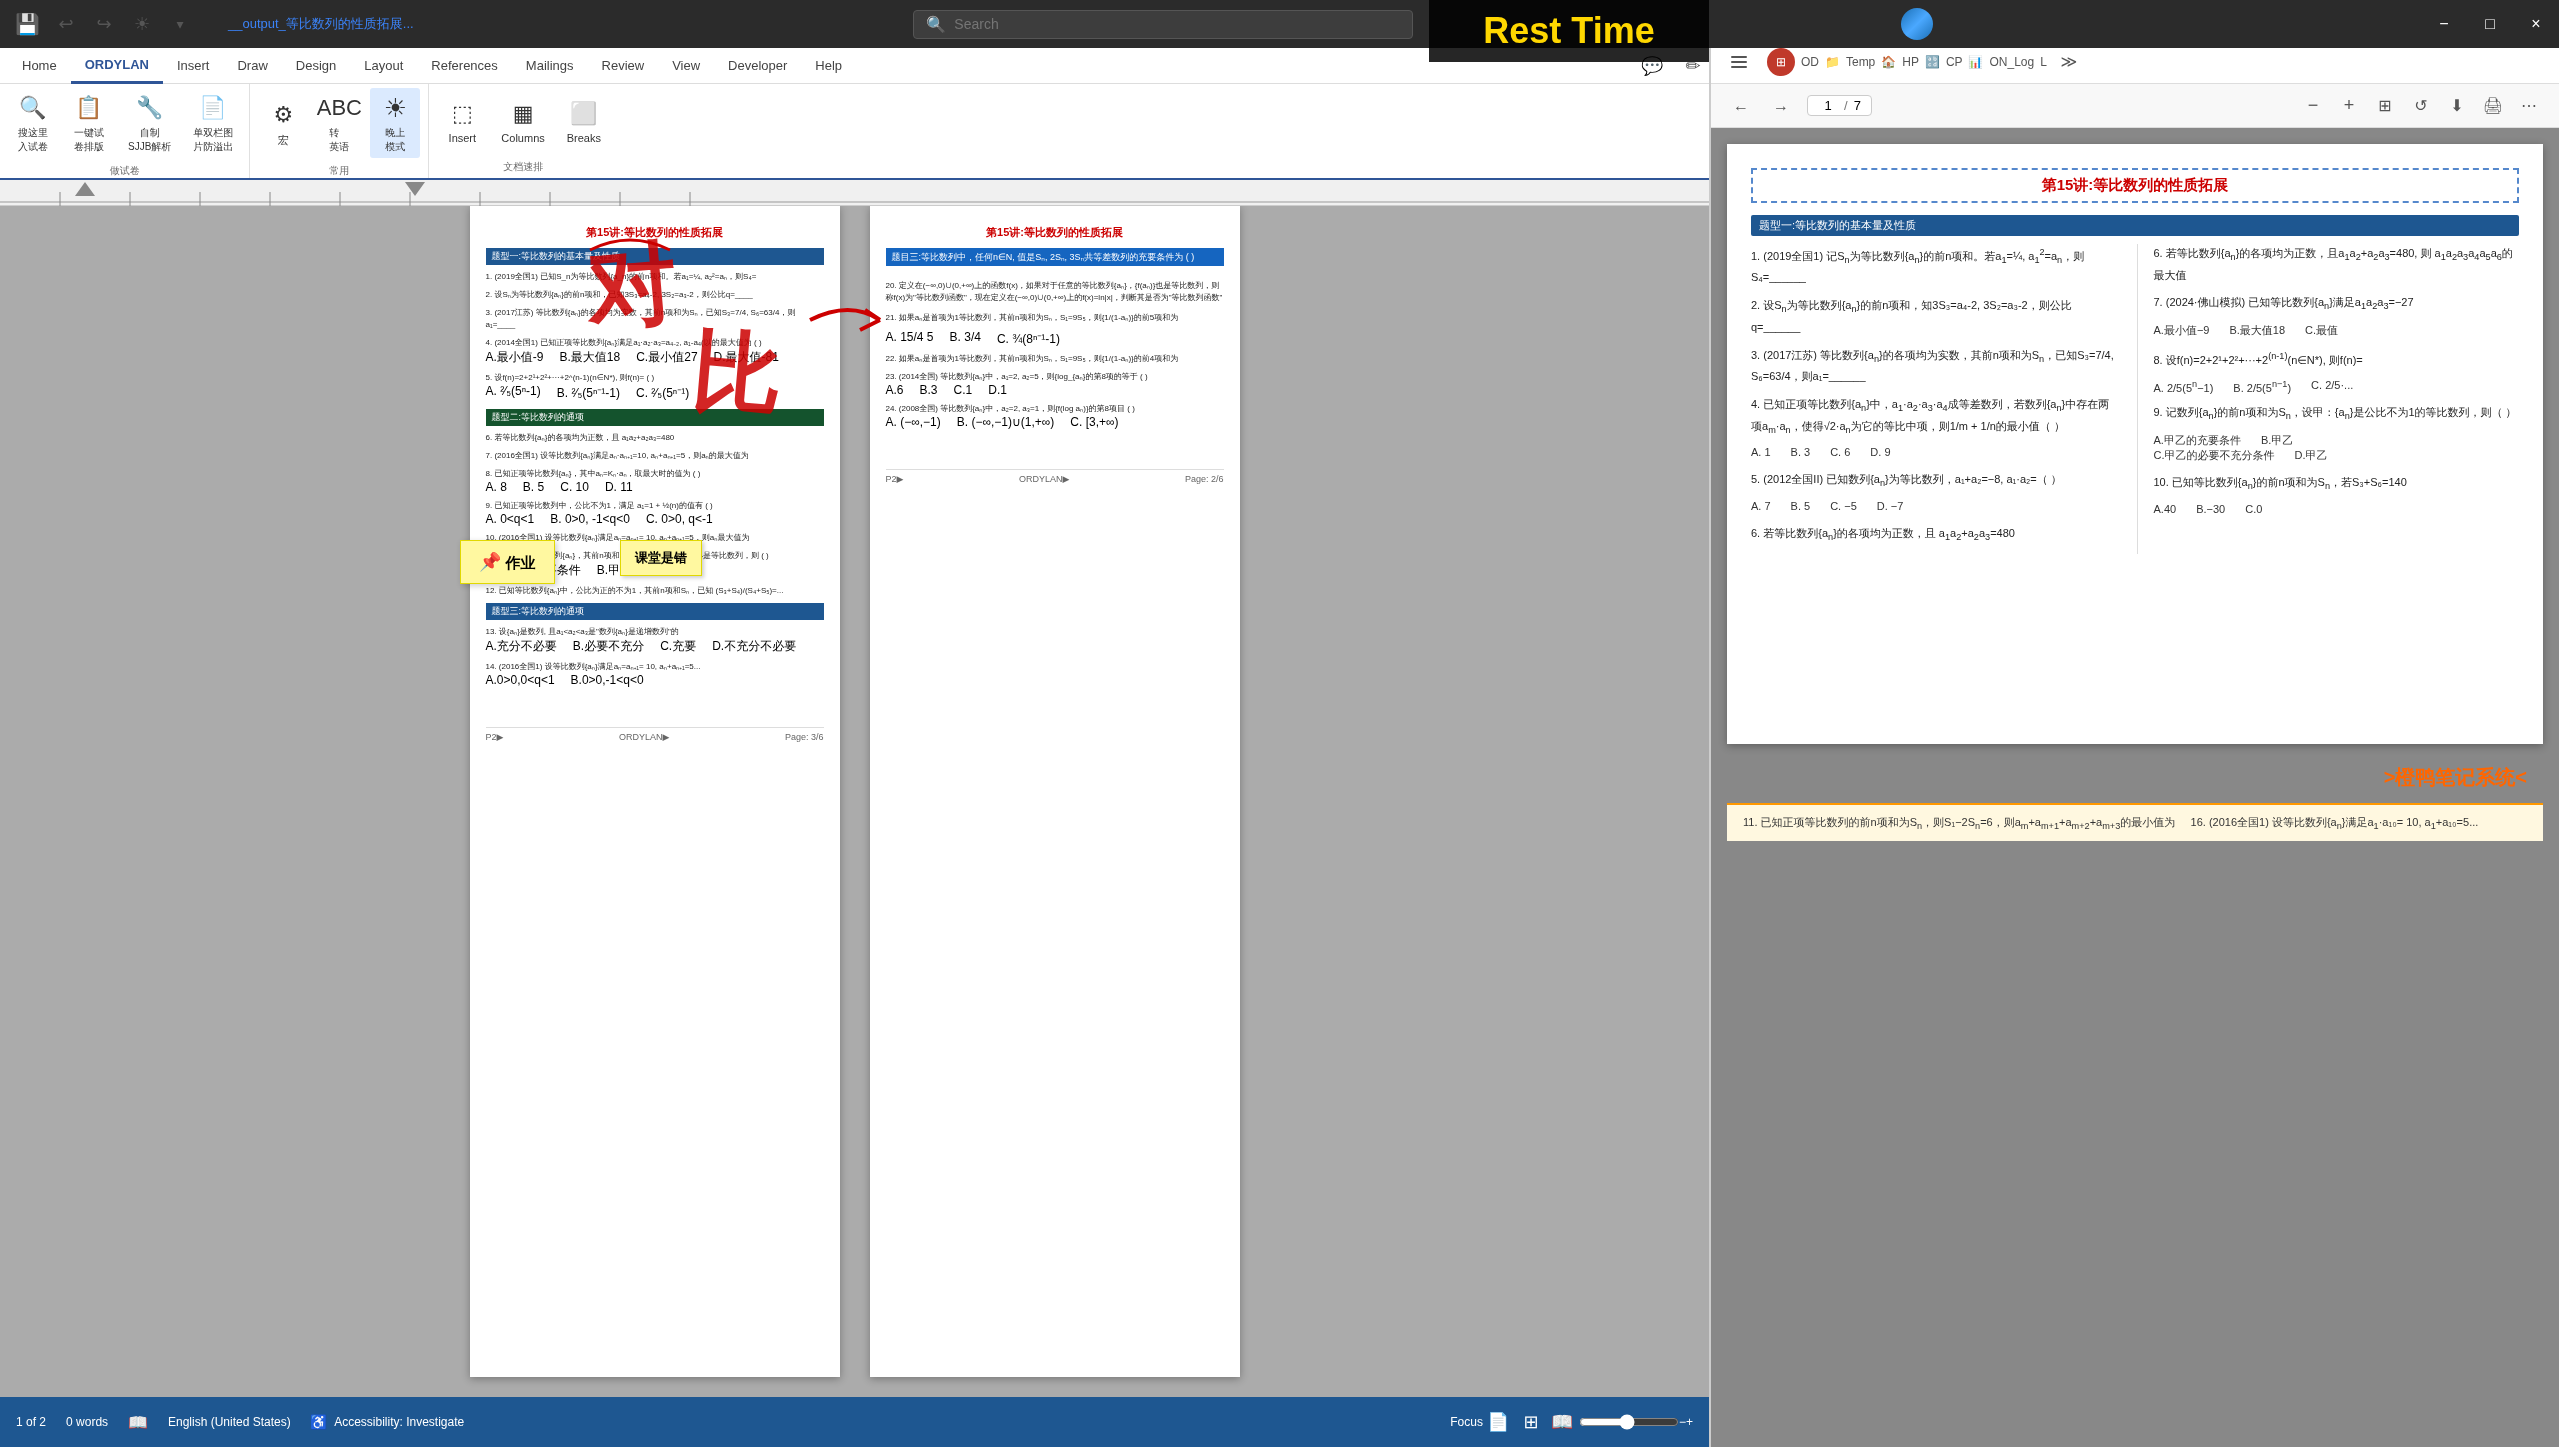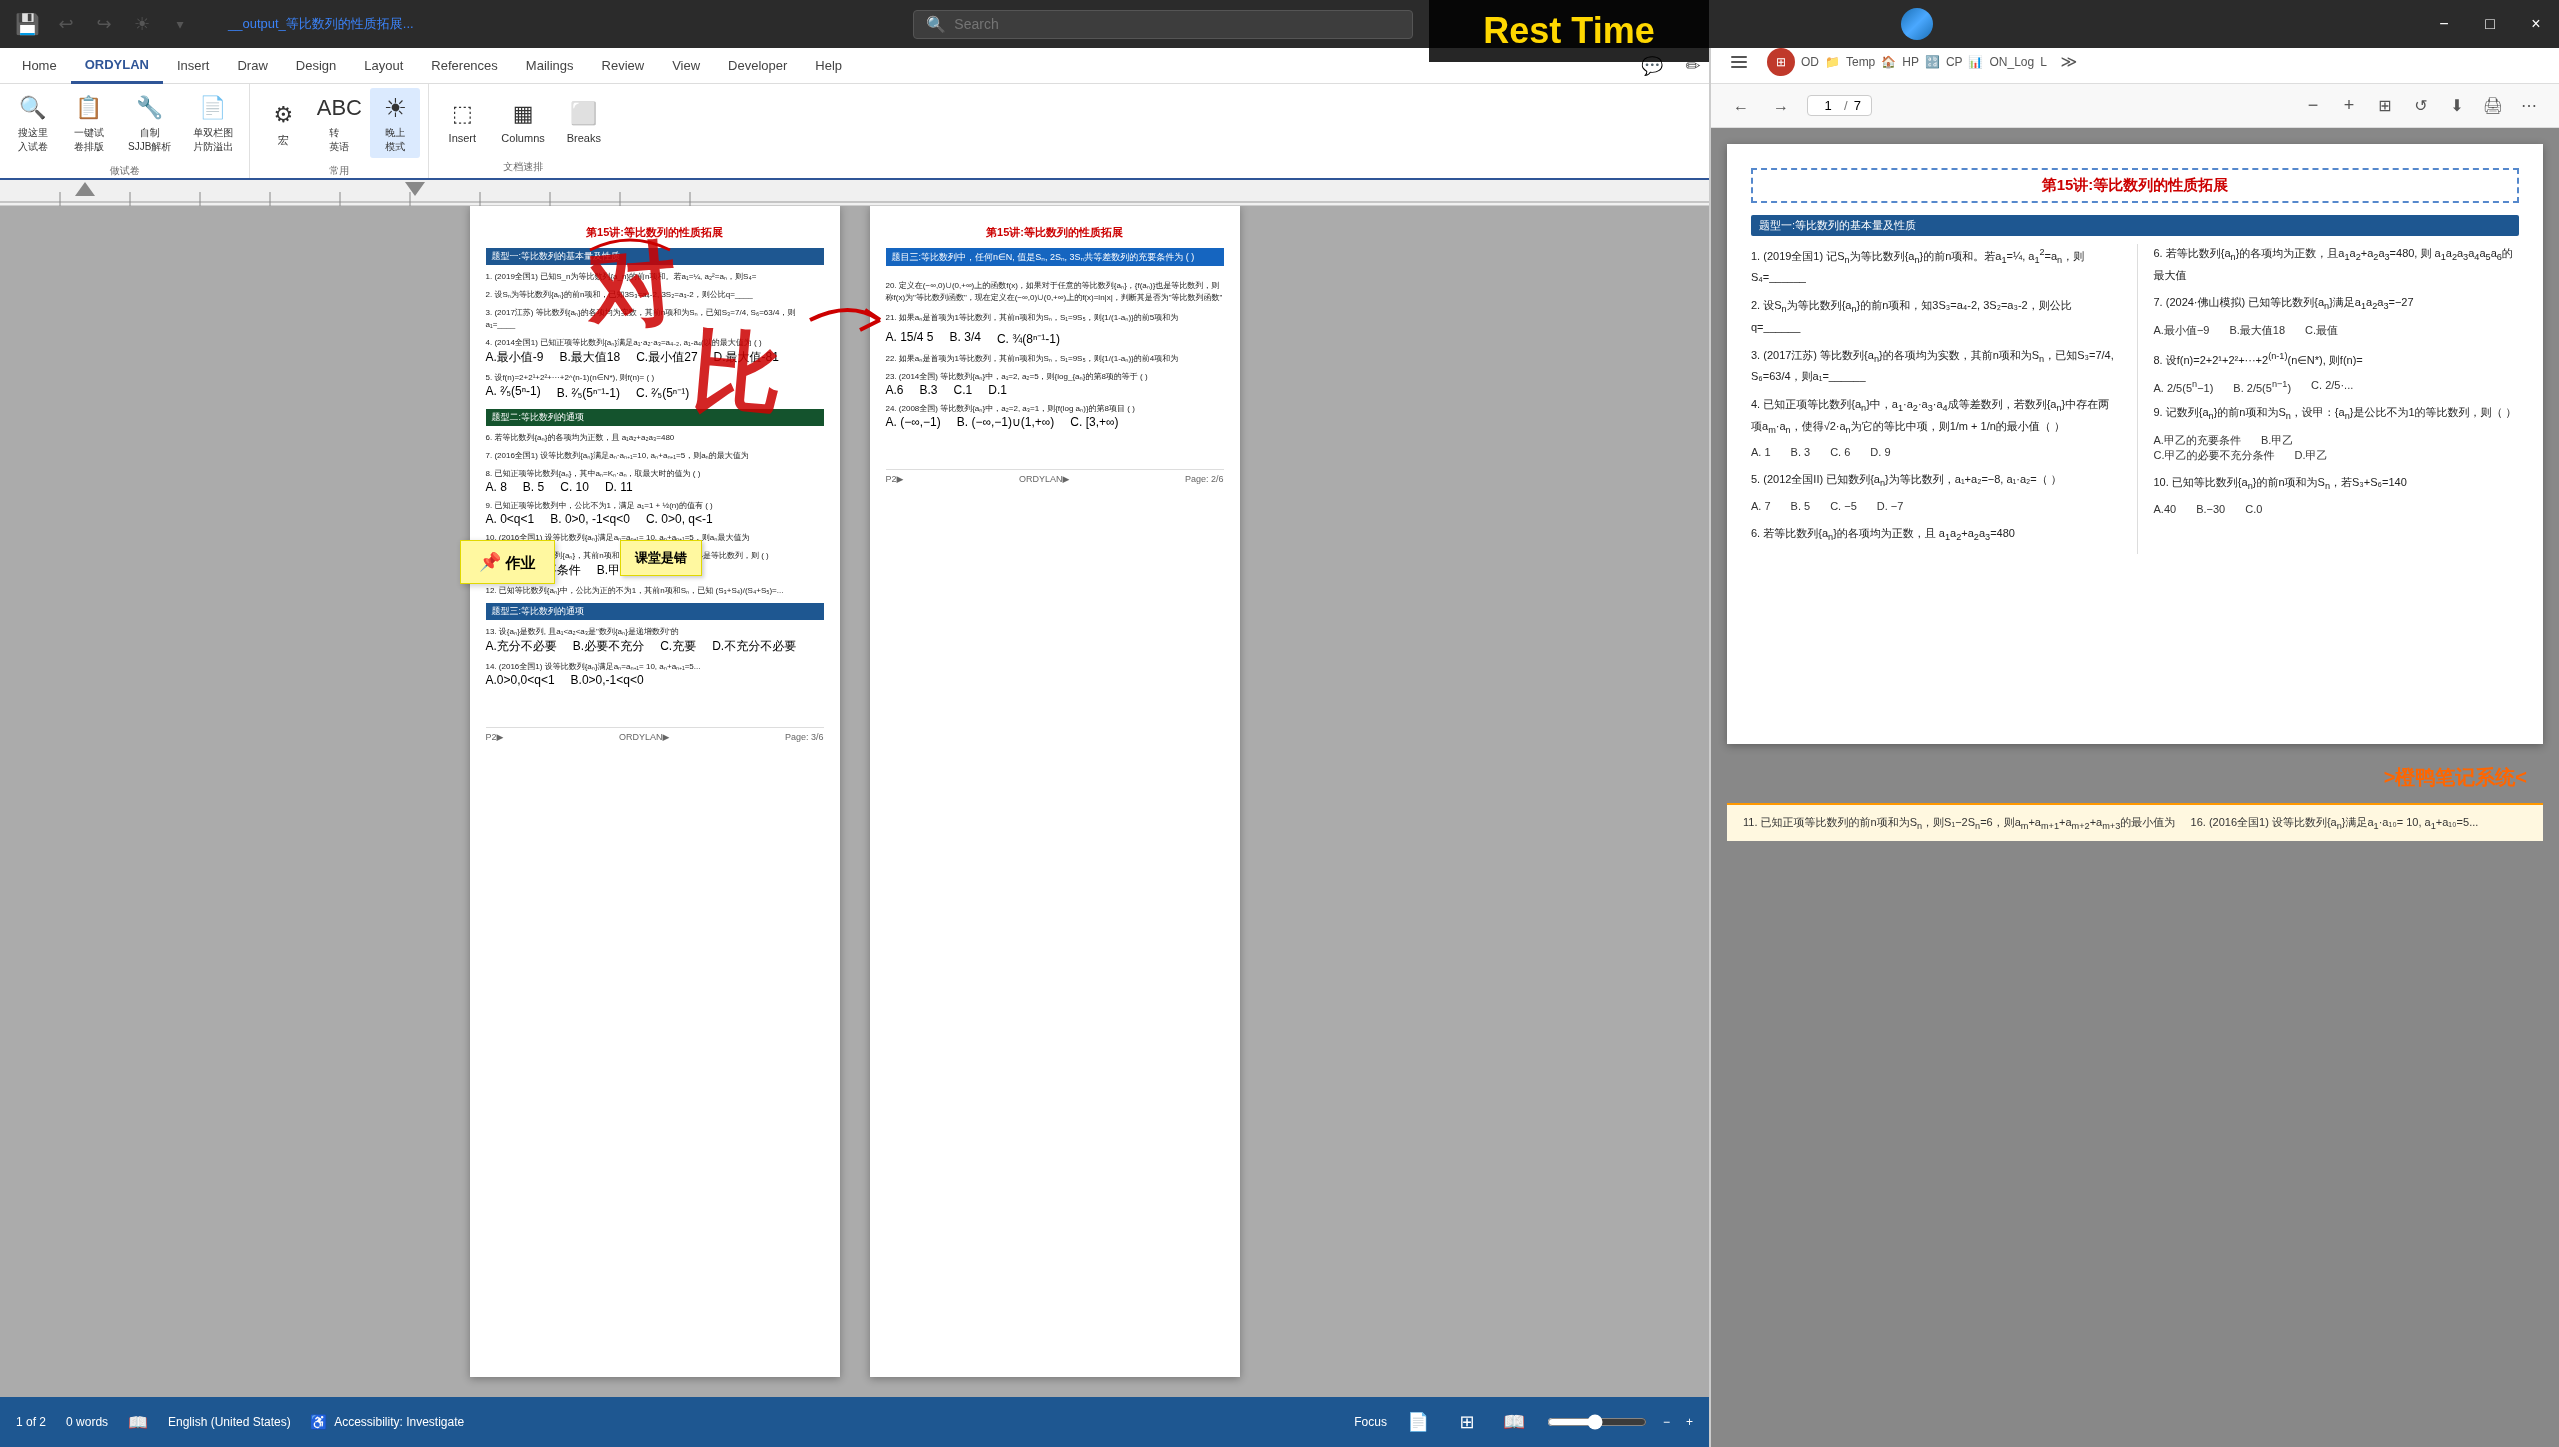"Focus" div { gap: 16px -> 0 }
